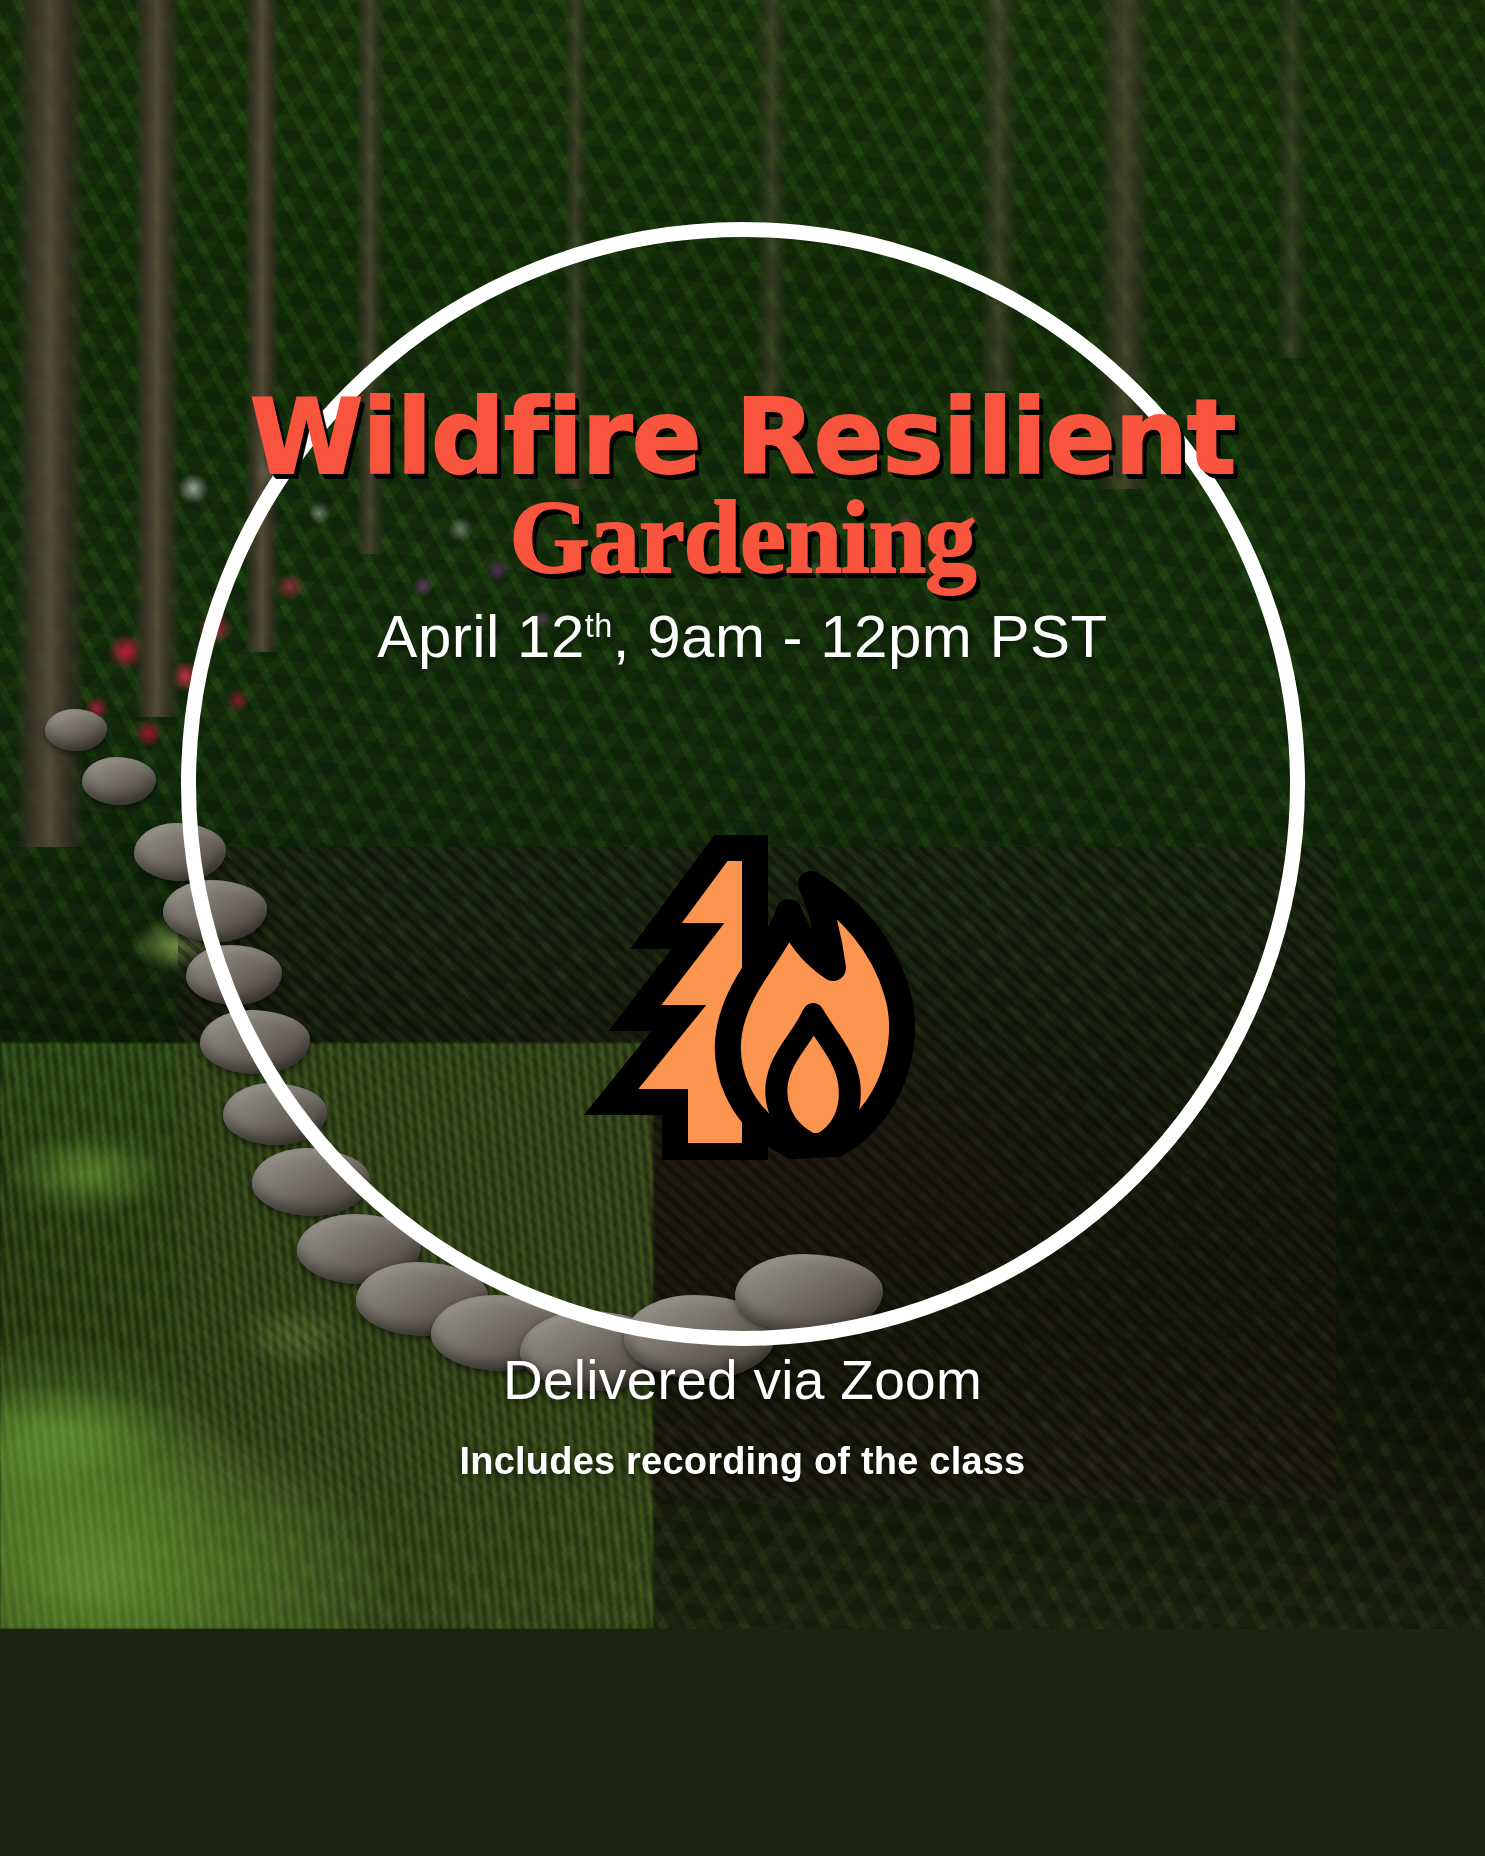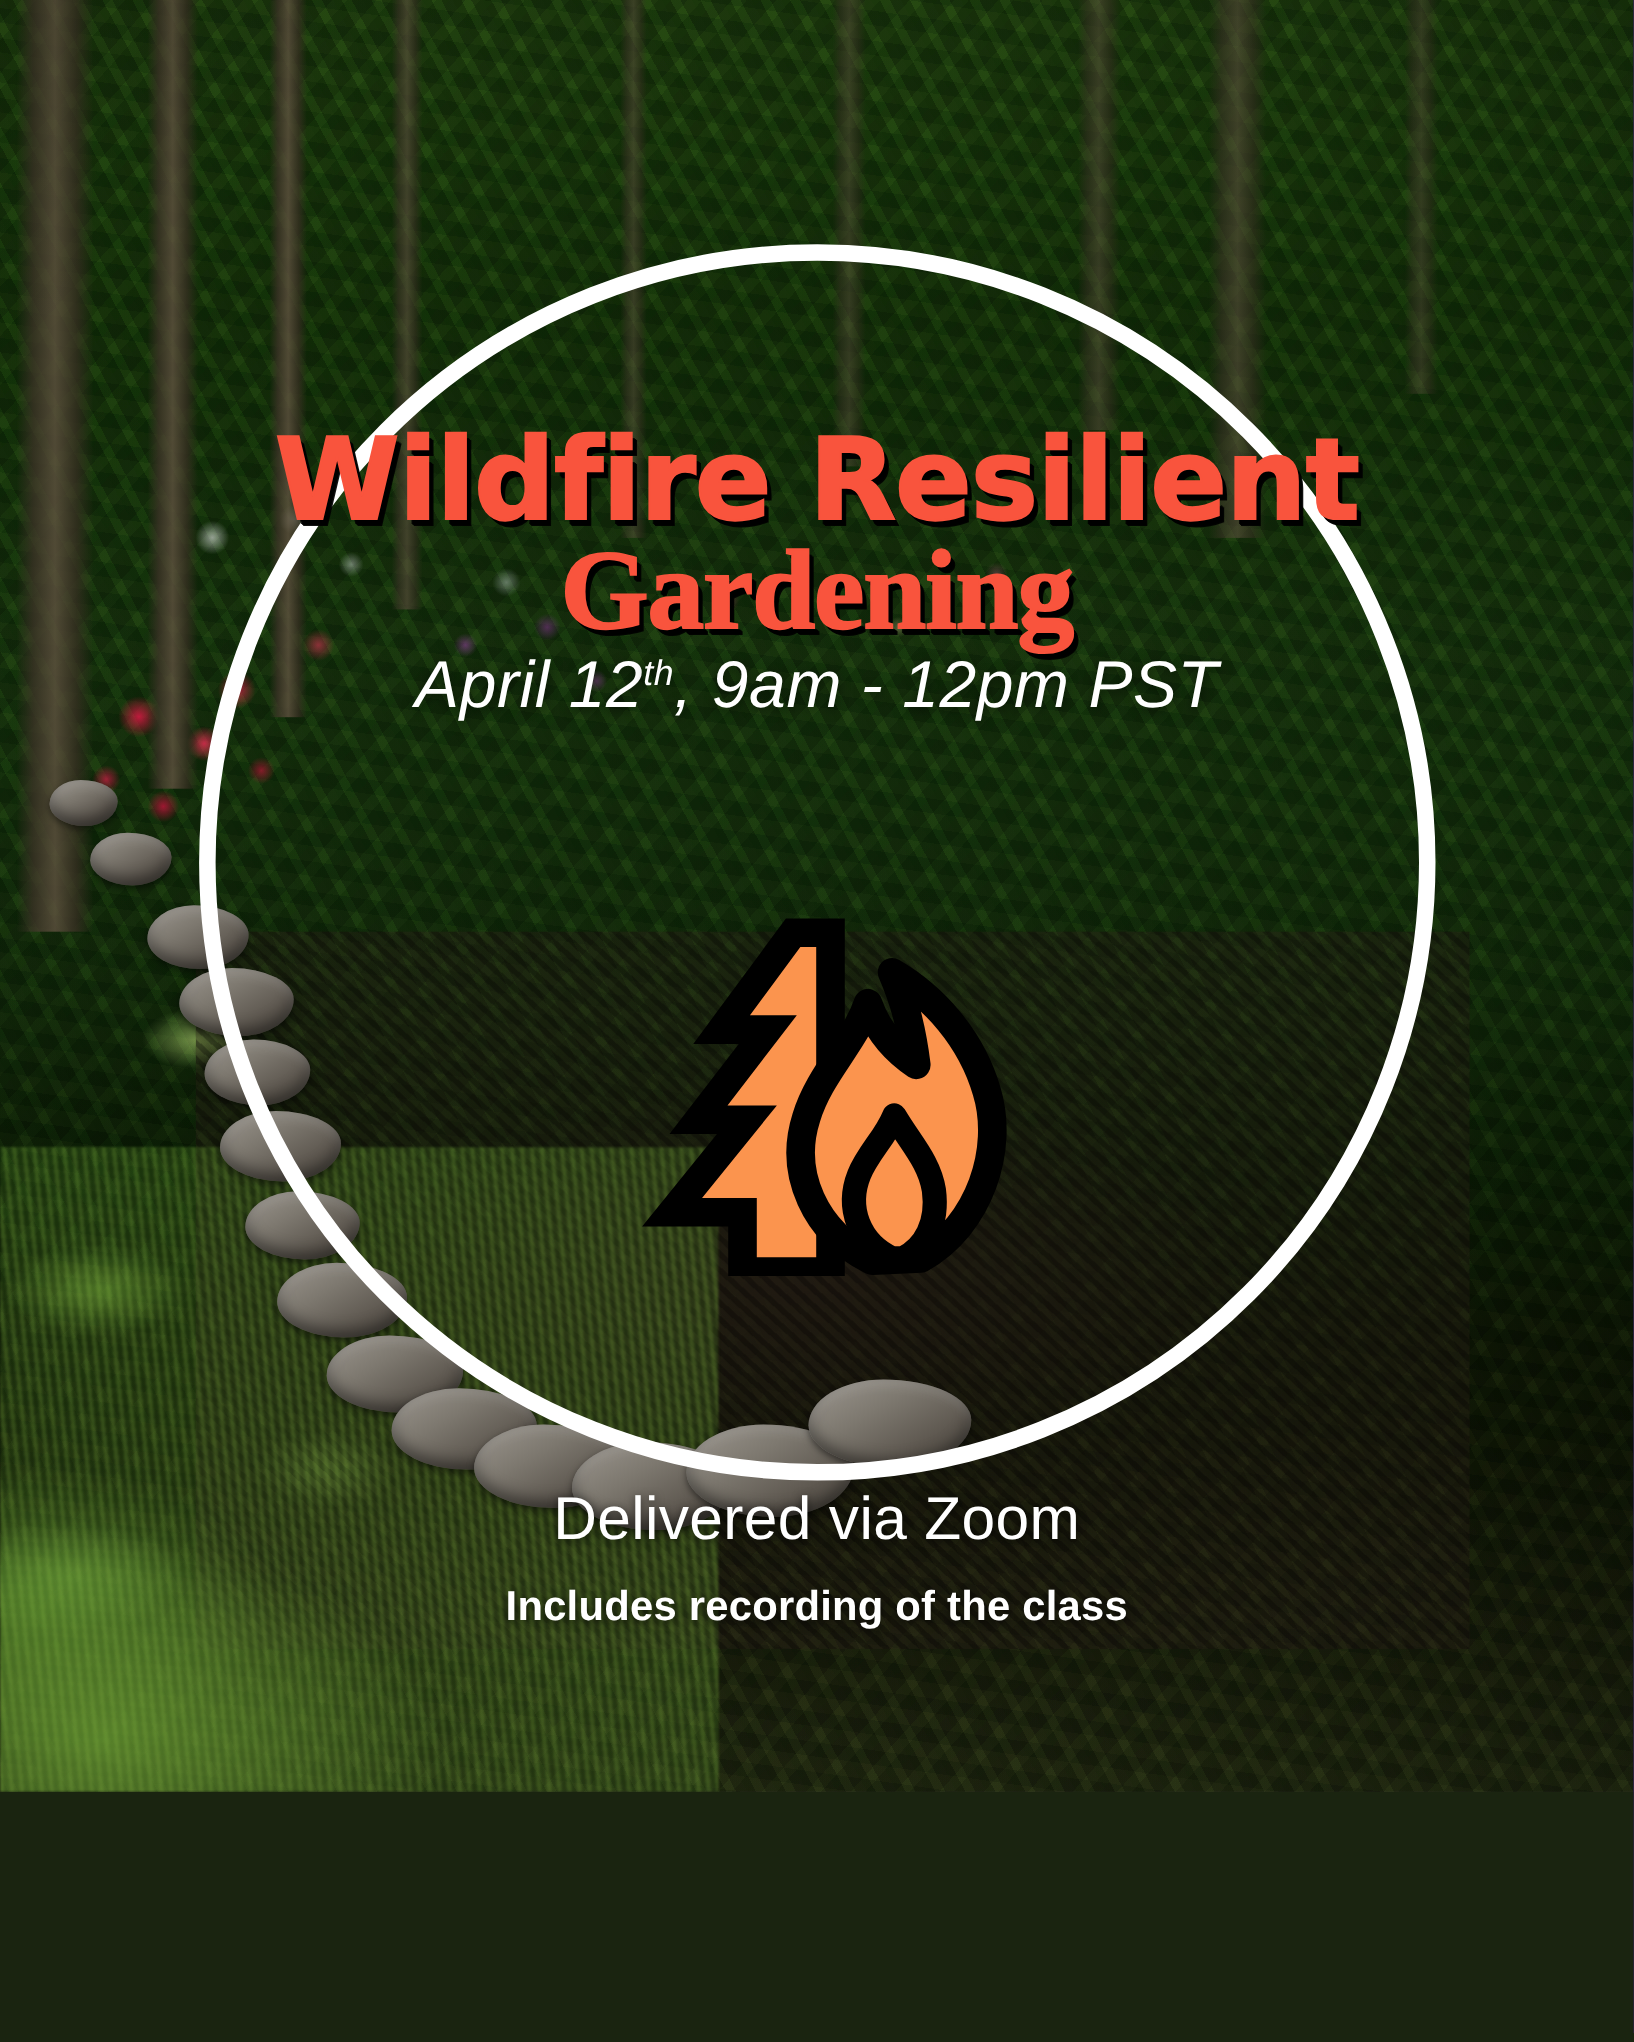"Wildfire Resilient" .poster { background: #4c1d95 -> #404040 }
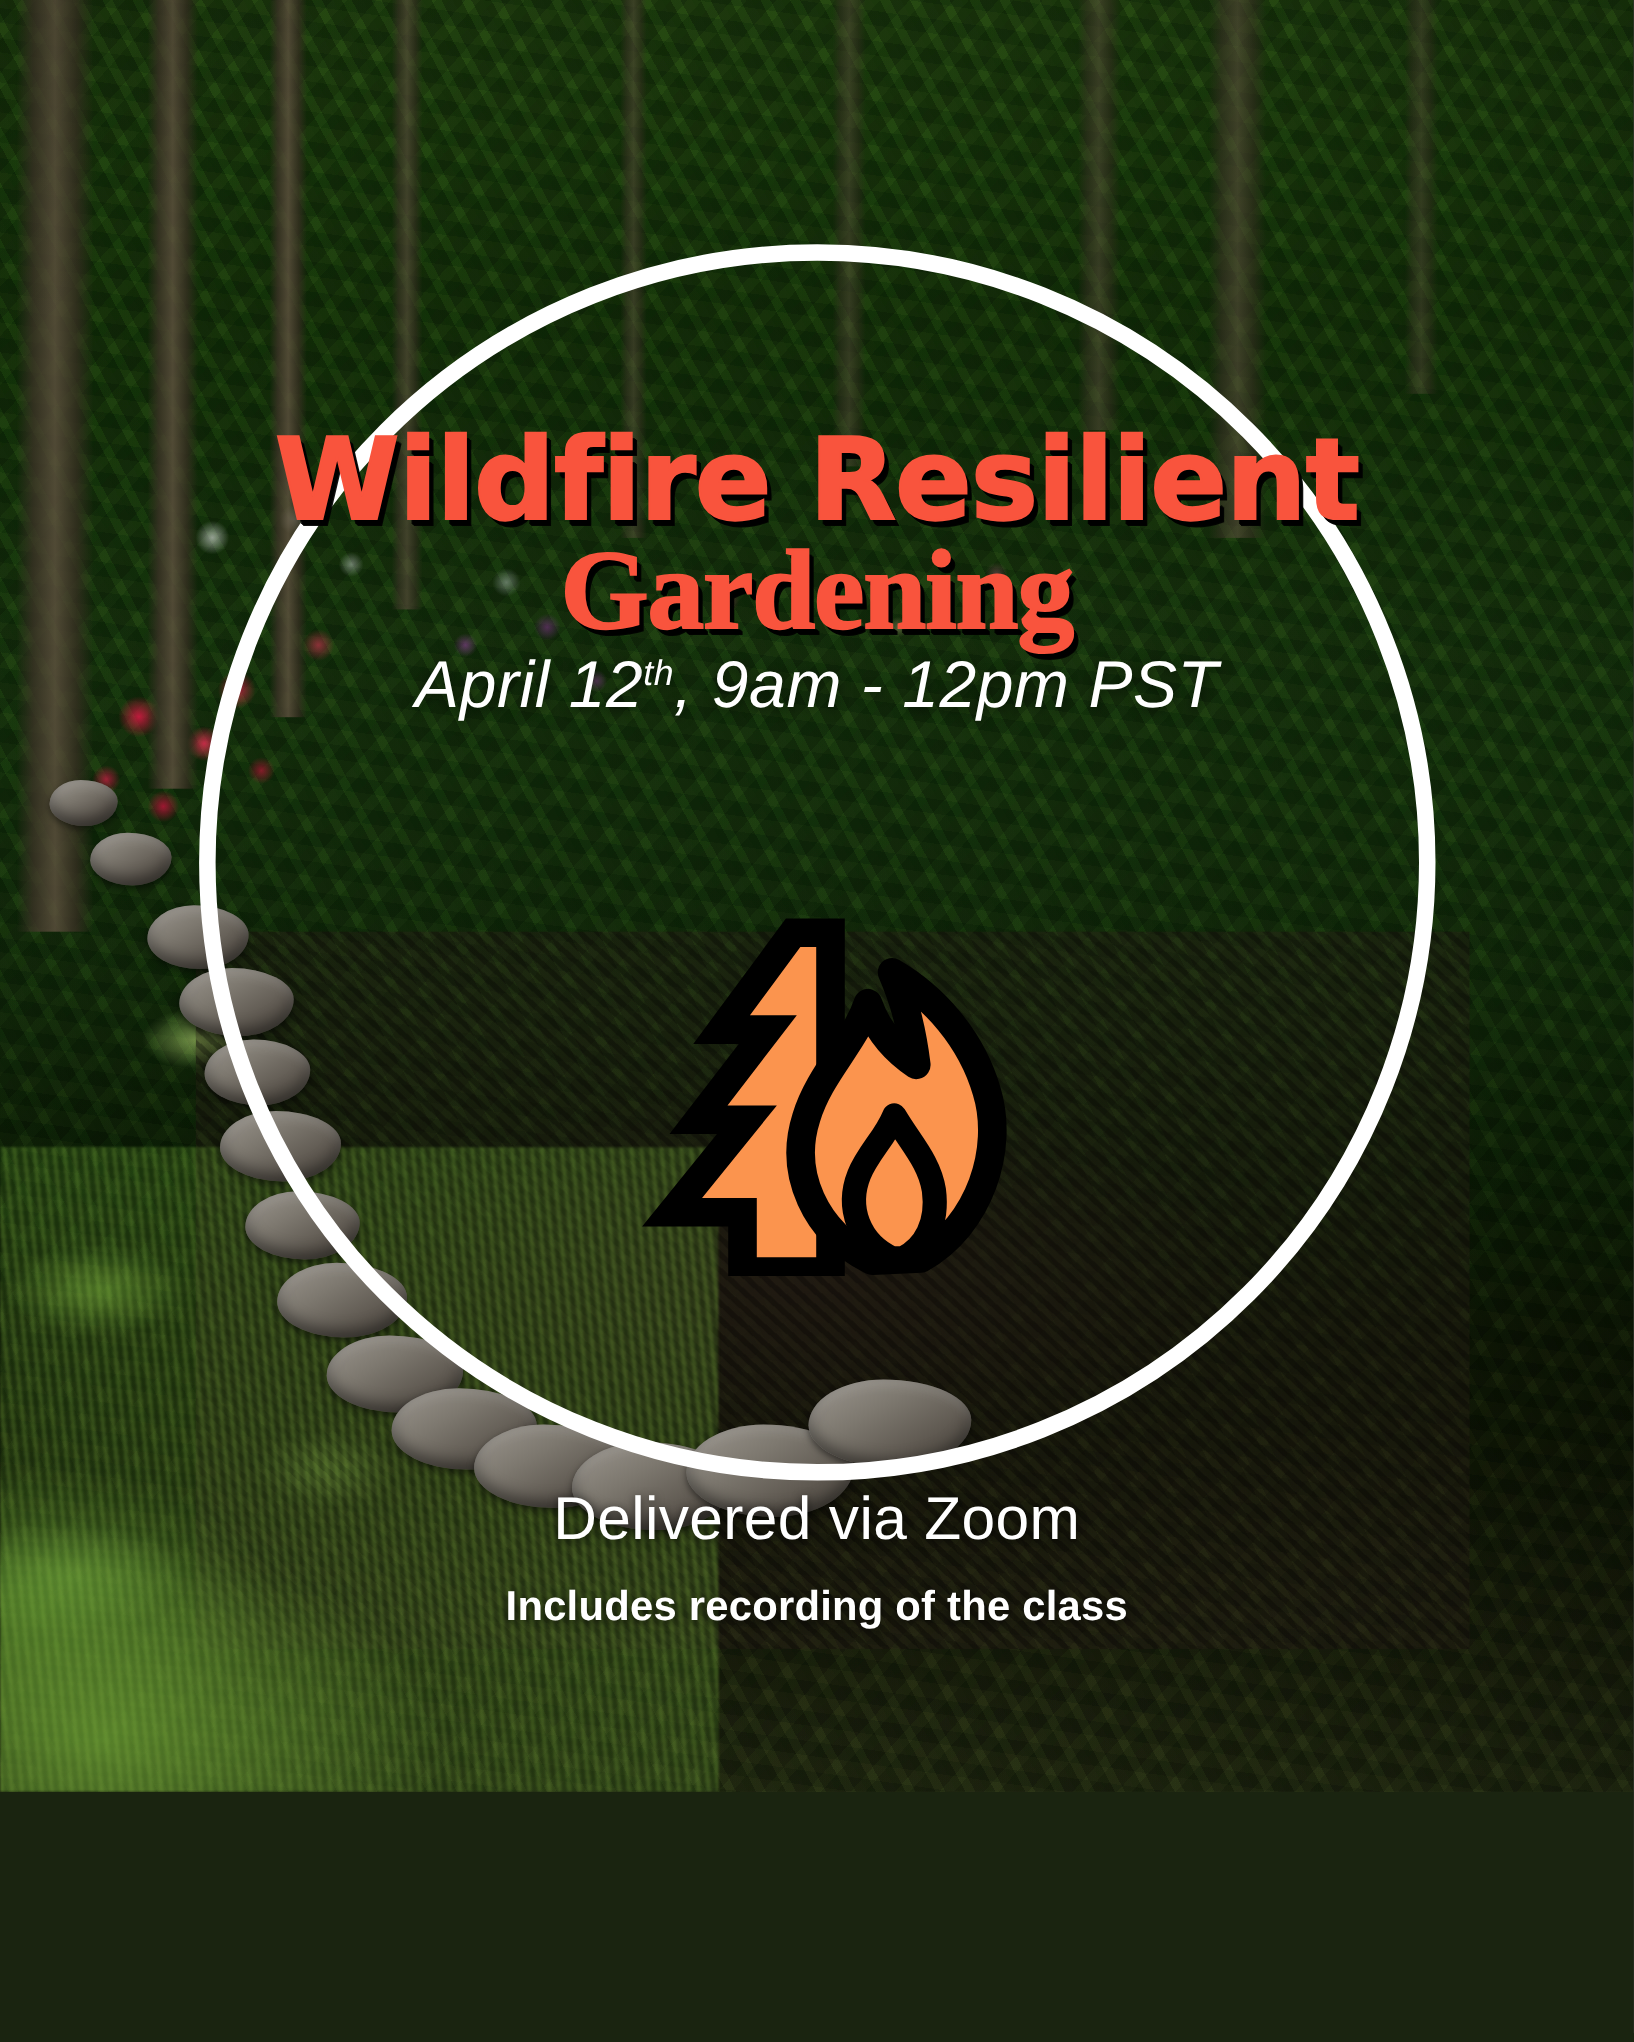"April 12th, 9am - 12pm" .datetime { font-style: italic -> none; margin-top: none -> 14px }
